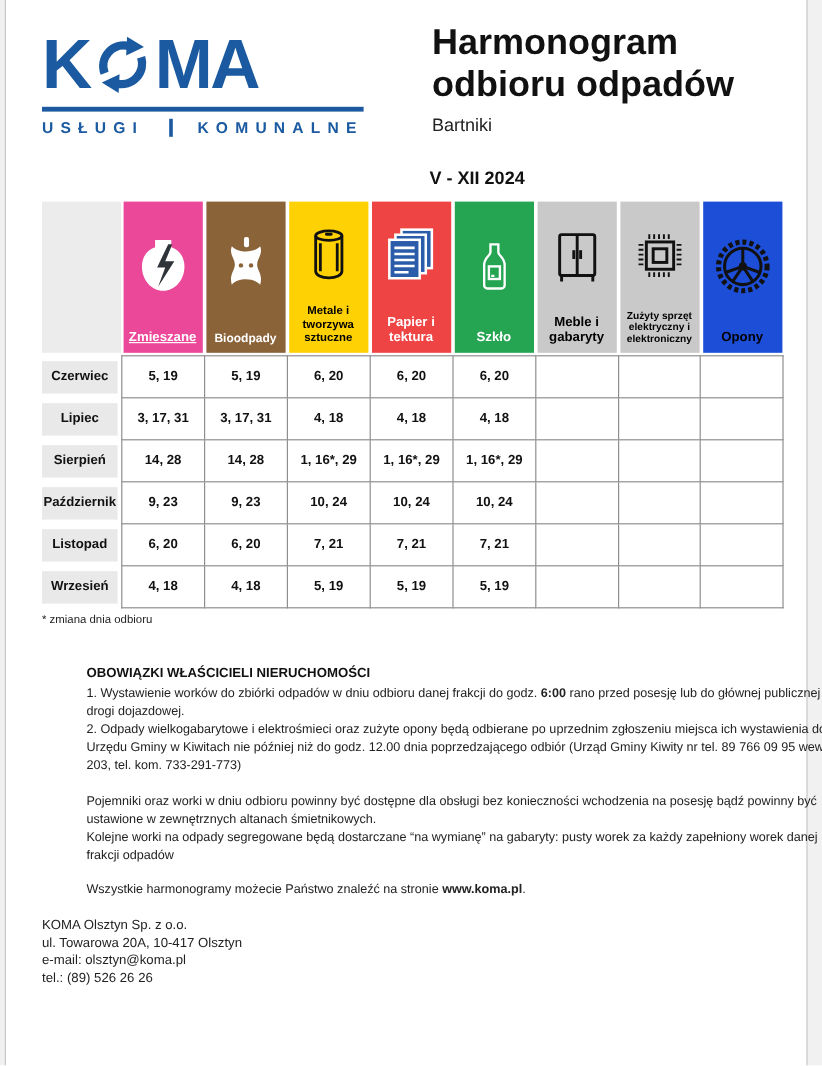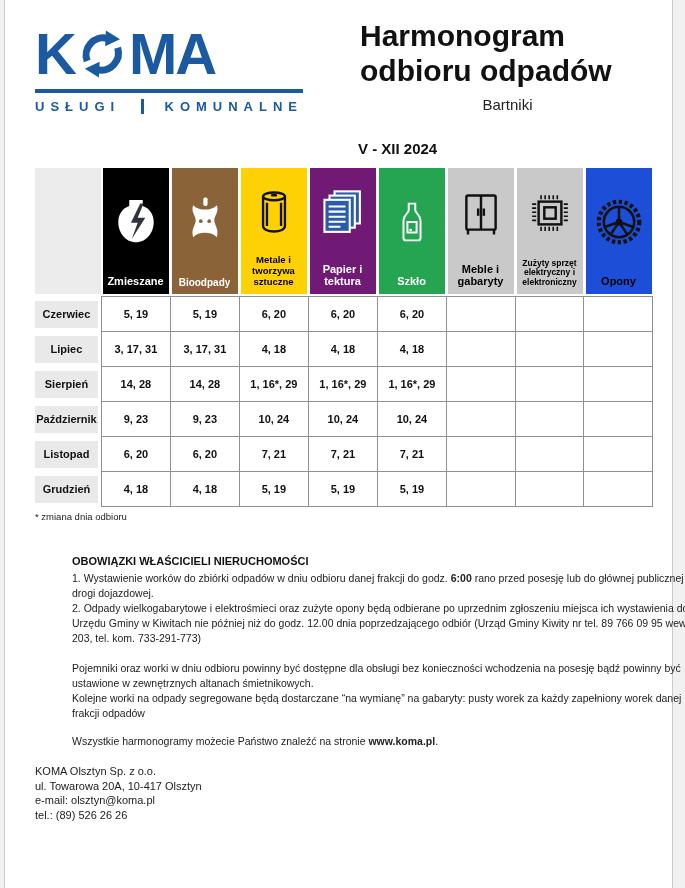"Bartniki" .locality { text-align: center -> left }
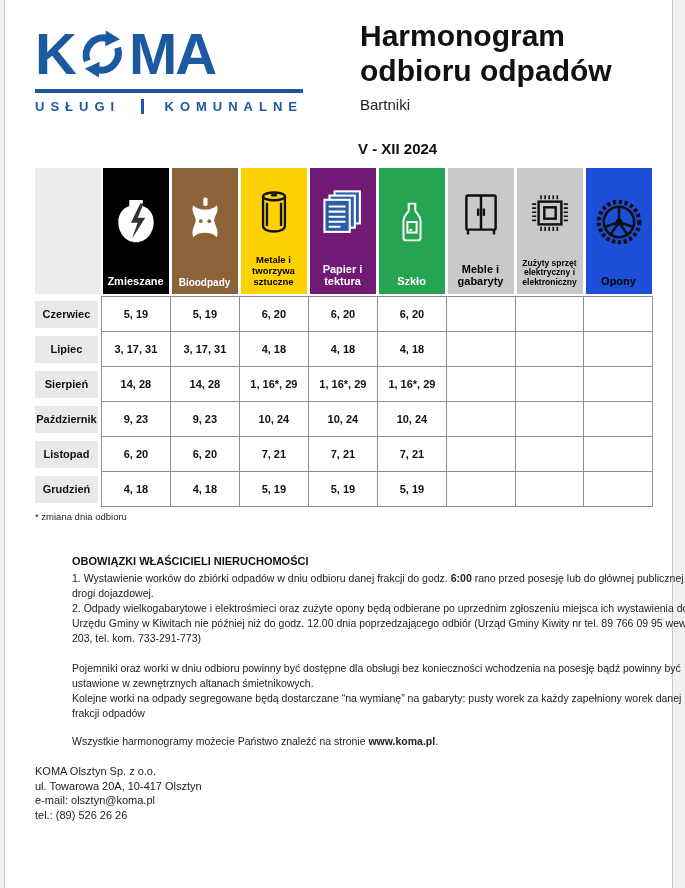"Papier i tektura" .c3 { background: #701a75 -> #ef4444 }
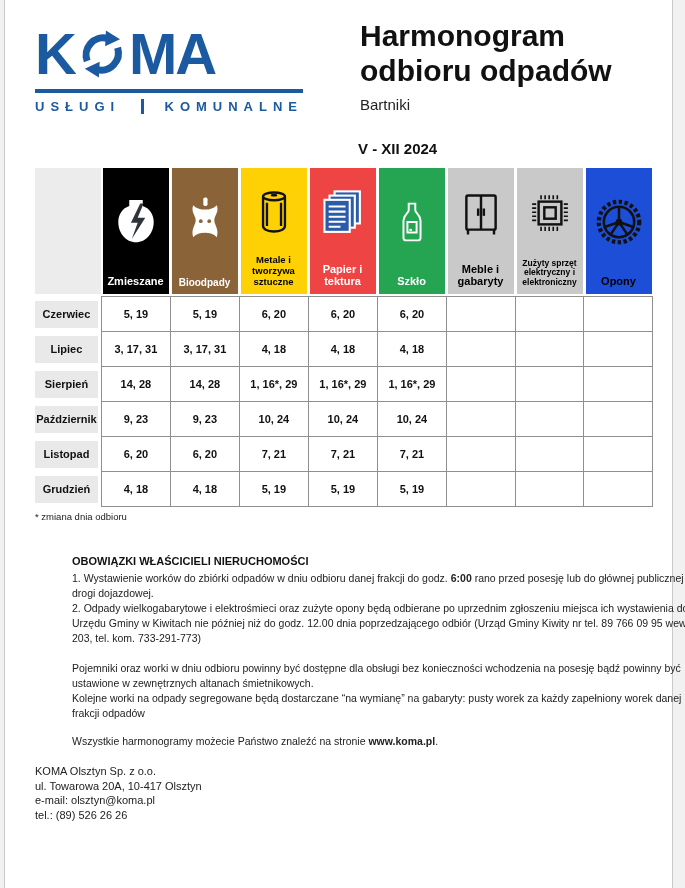"Zmieszane" .c0 { background: #000000 -> #ec4899; text-decoration: none -> underline }
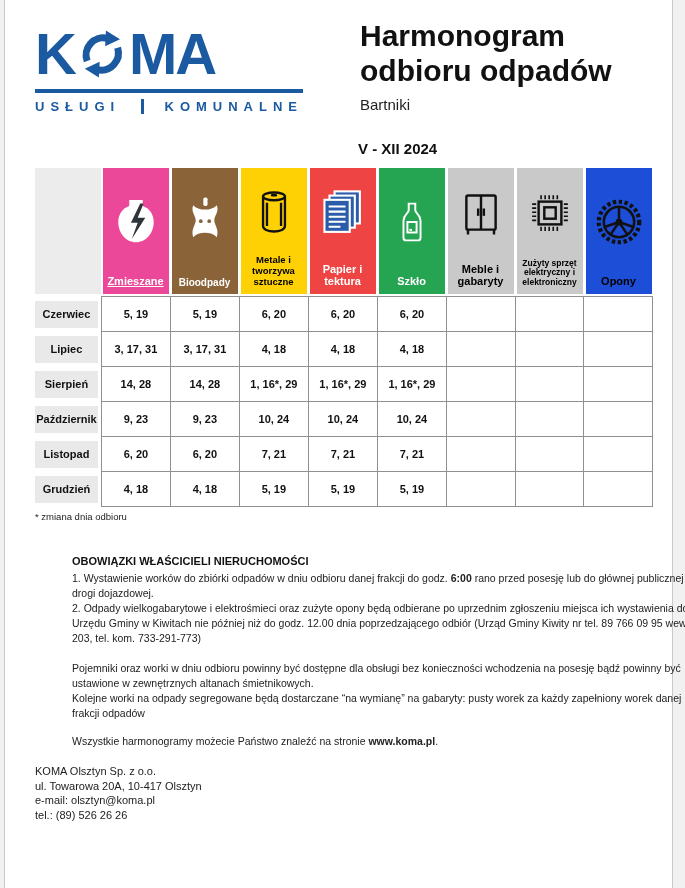"Grudzień" div.mbox { text: Grudzień -> Wrzesień }
